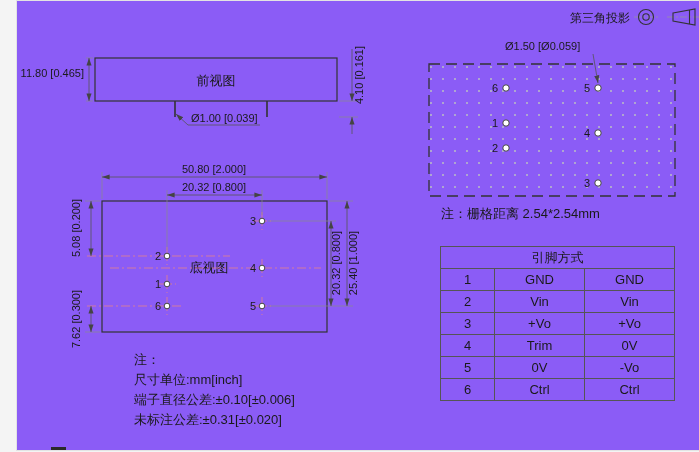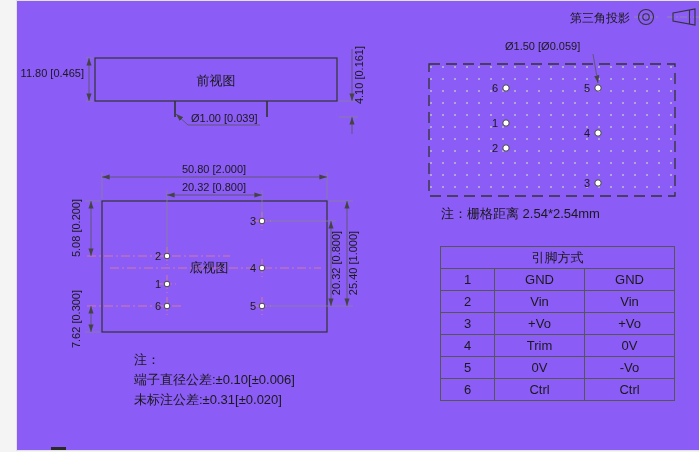"尺寸单位:mm[inch]" div { html: none -> <div>尺寸单位:mm[inch]</div> }
